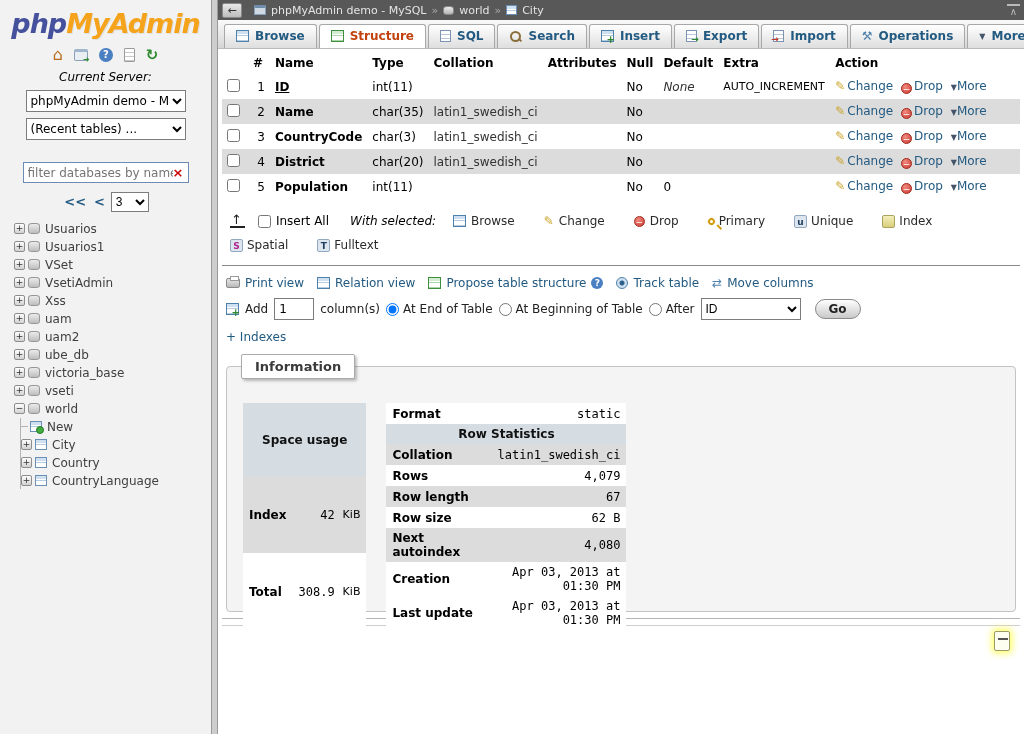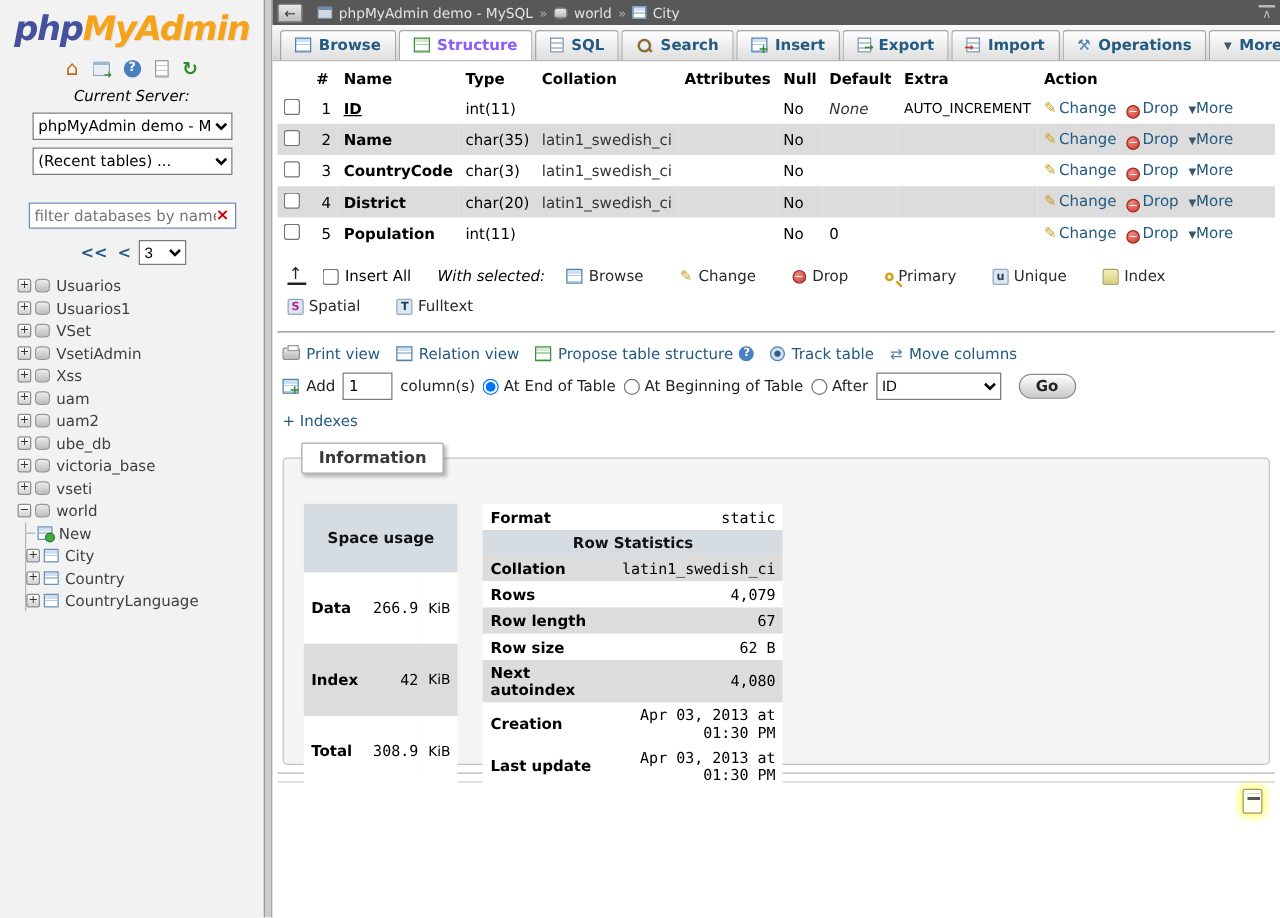"Structure" .tab.active { color: #8b5cf6 -> #c2410c }
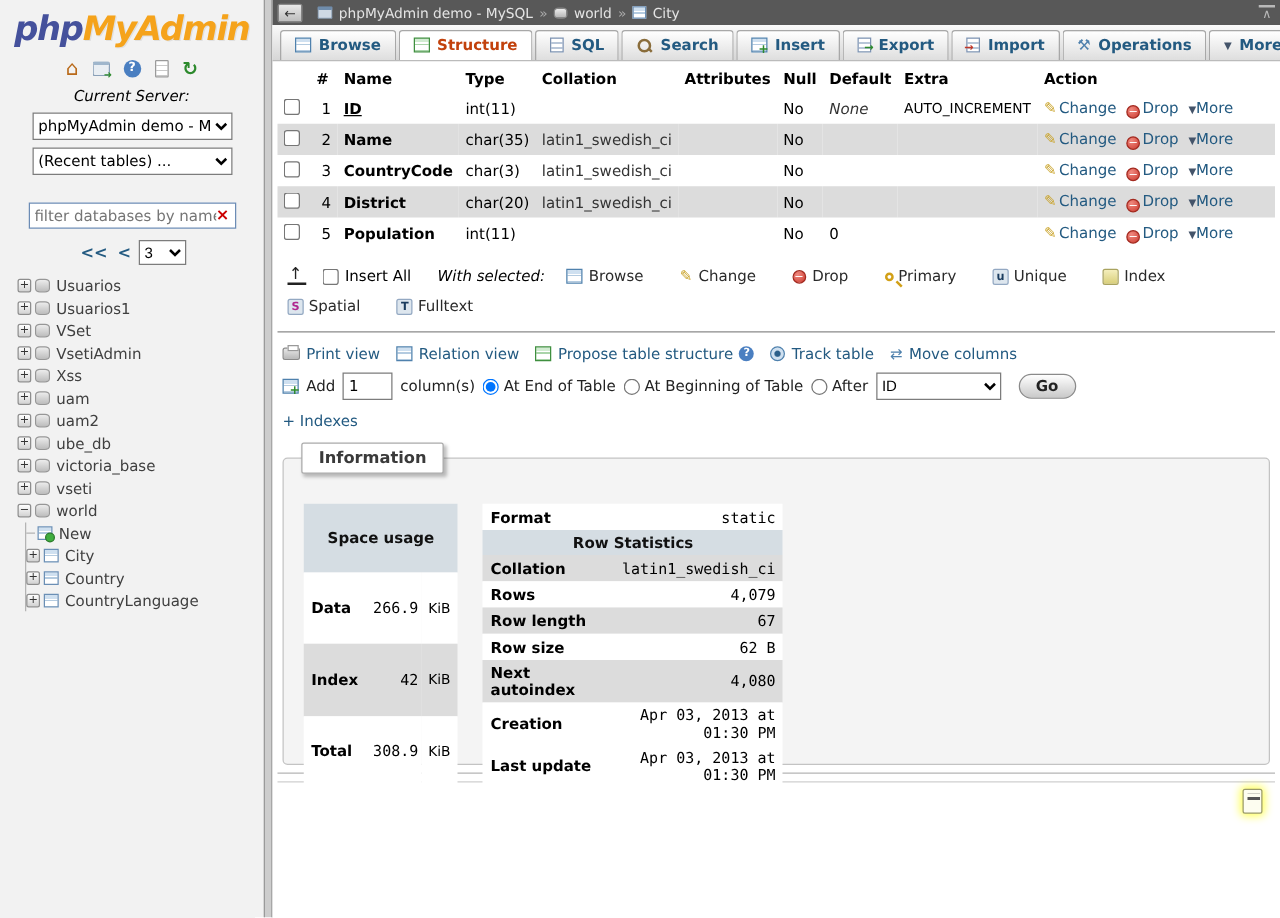"Data" tr { html: <tr> <td>Data</td> <td>266.9</td> <td>KiB</td> </tr> -> none }
